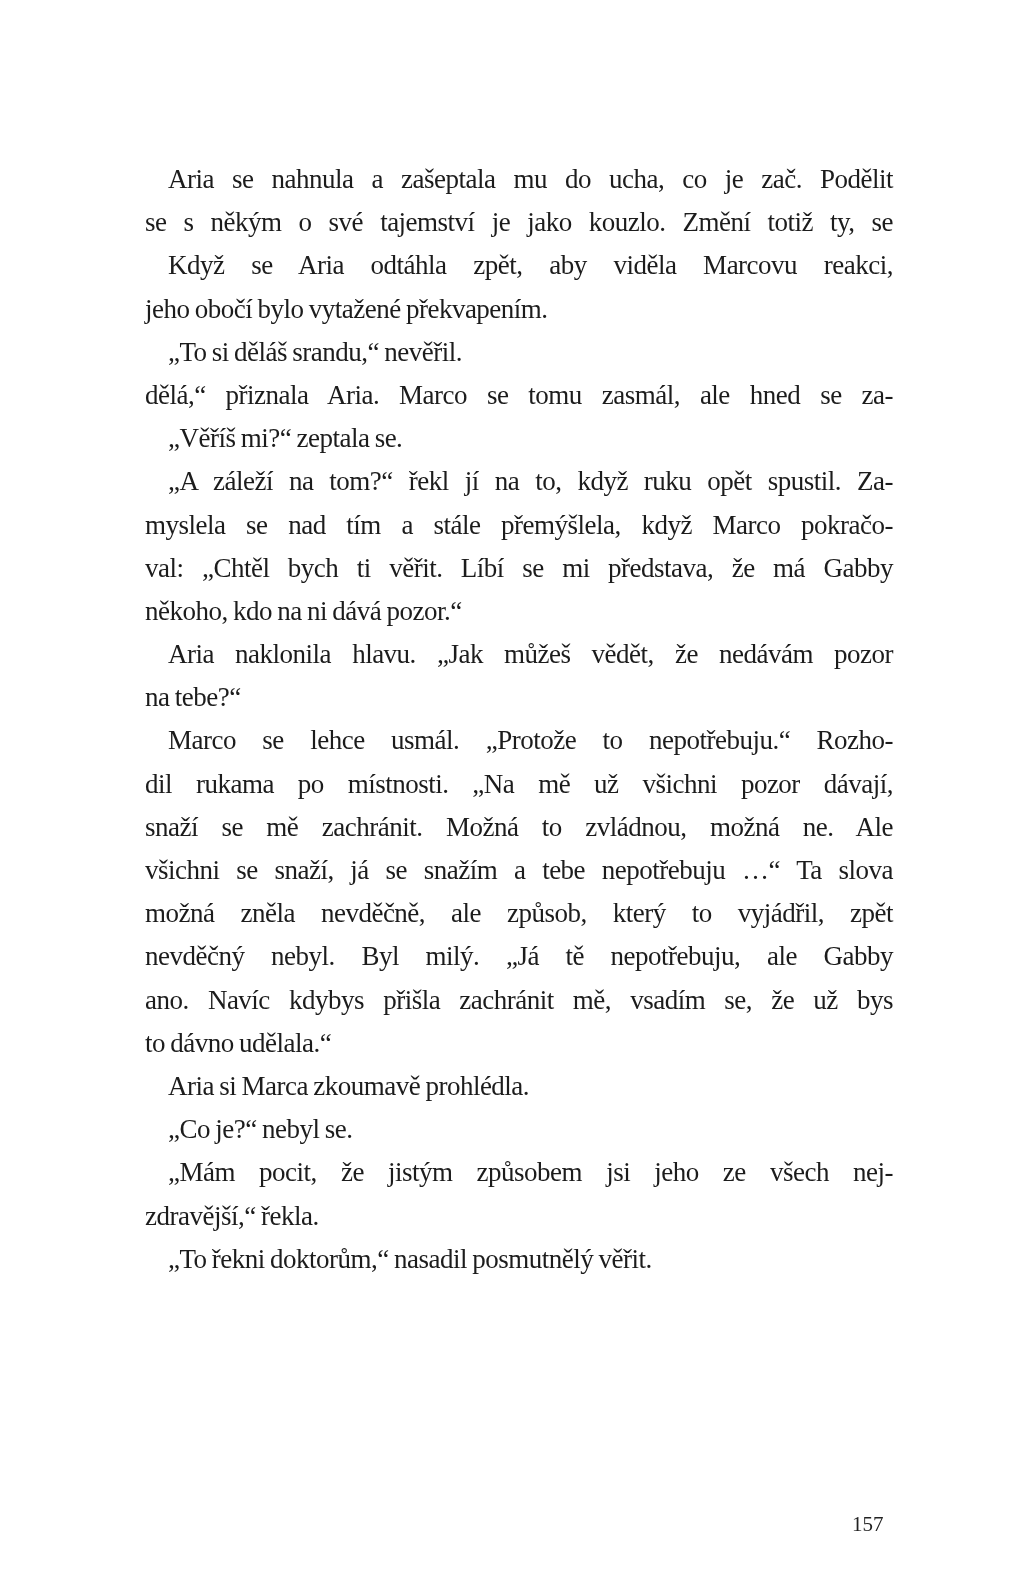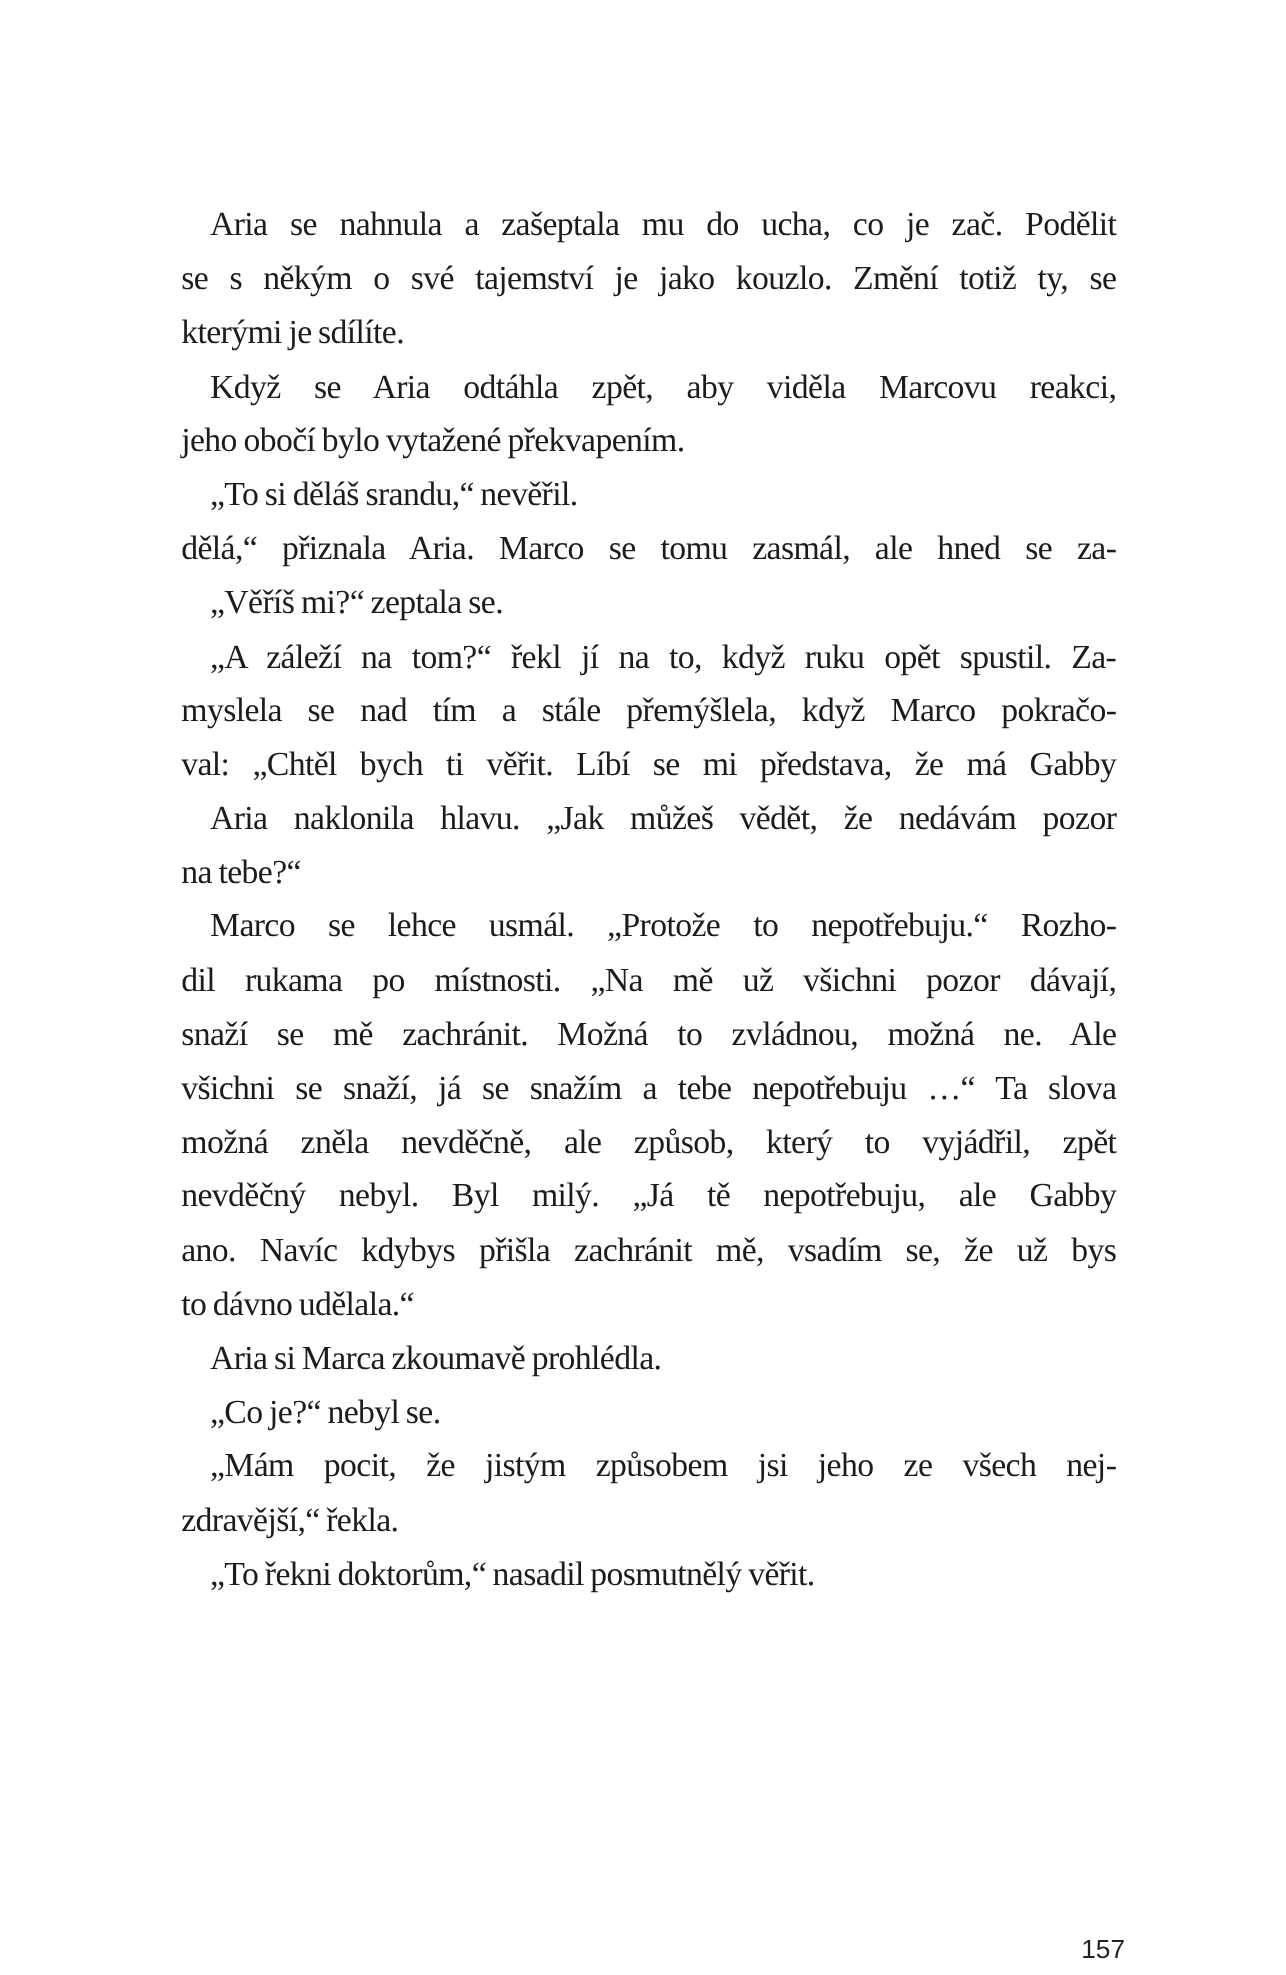"kterými je sdílíte." span.line { html: <span>kterými je sdílíte.</span> -> none }
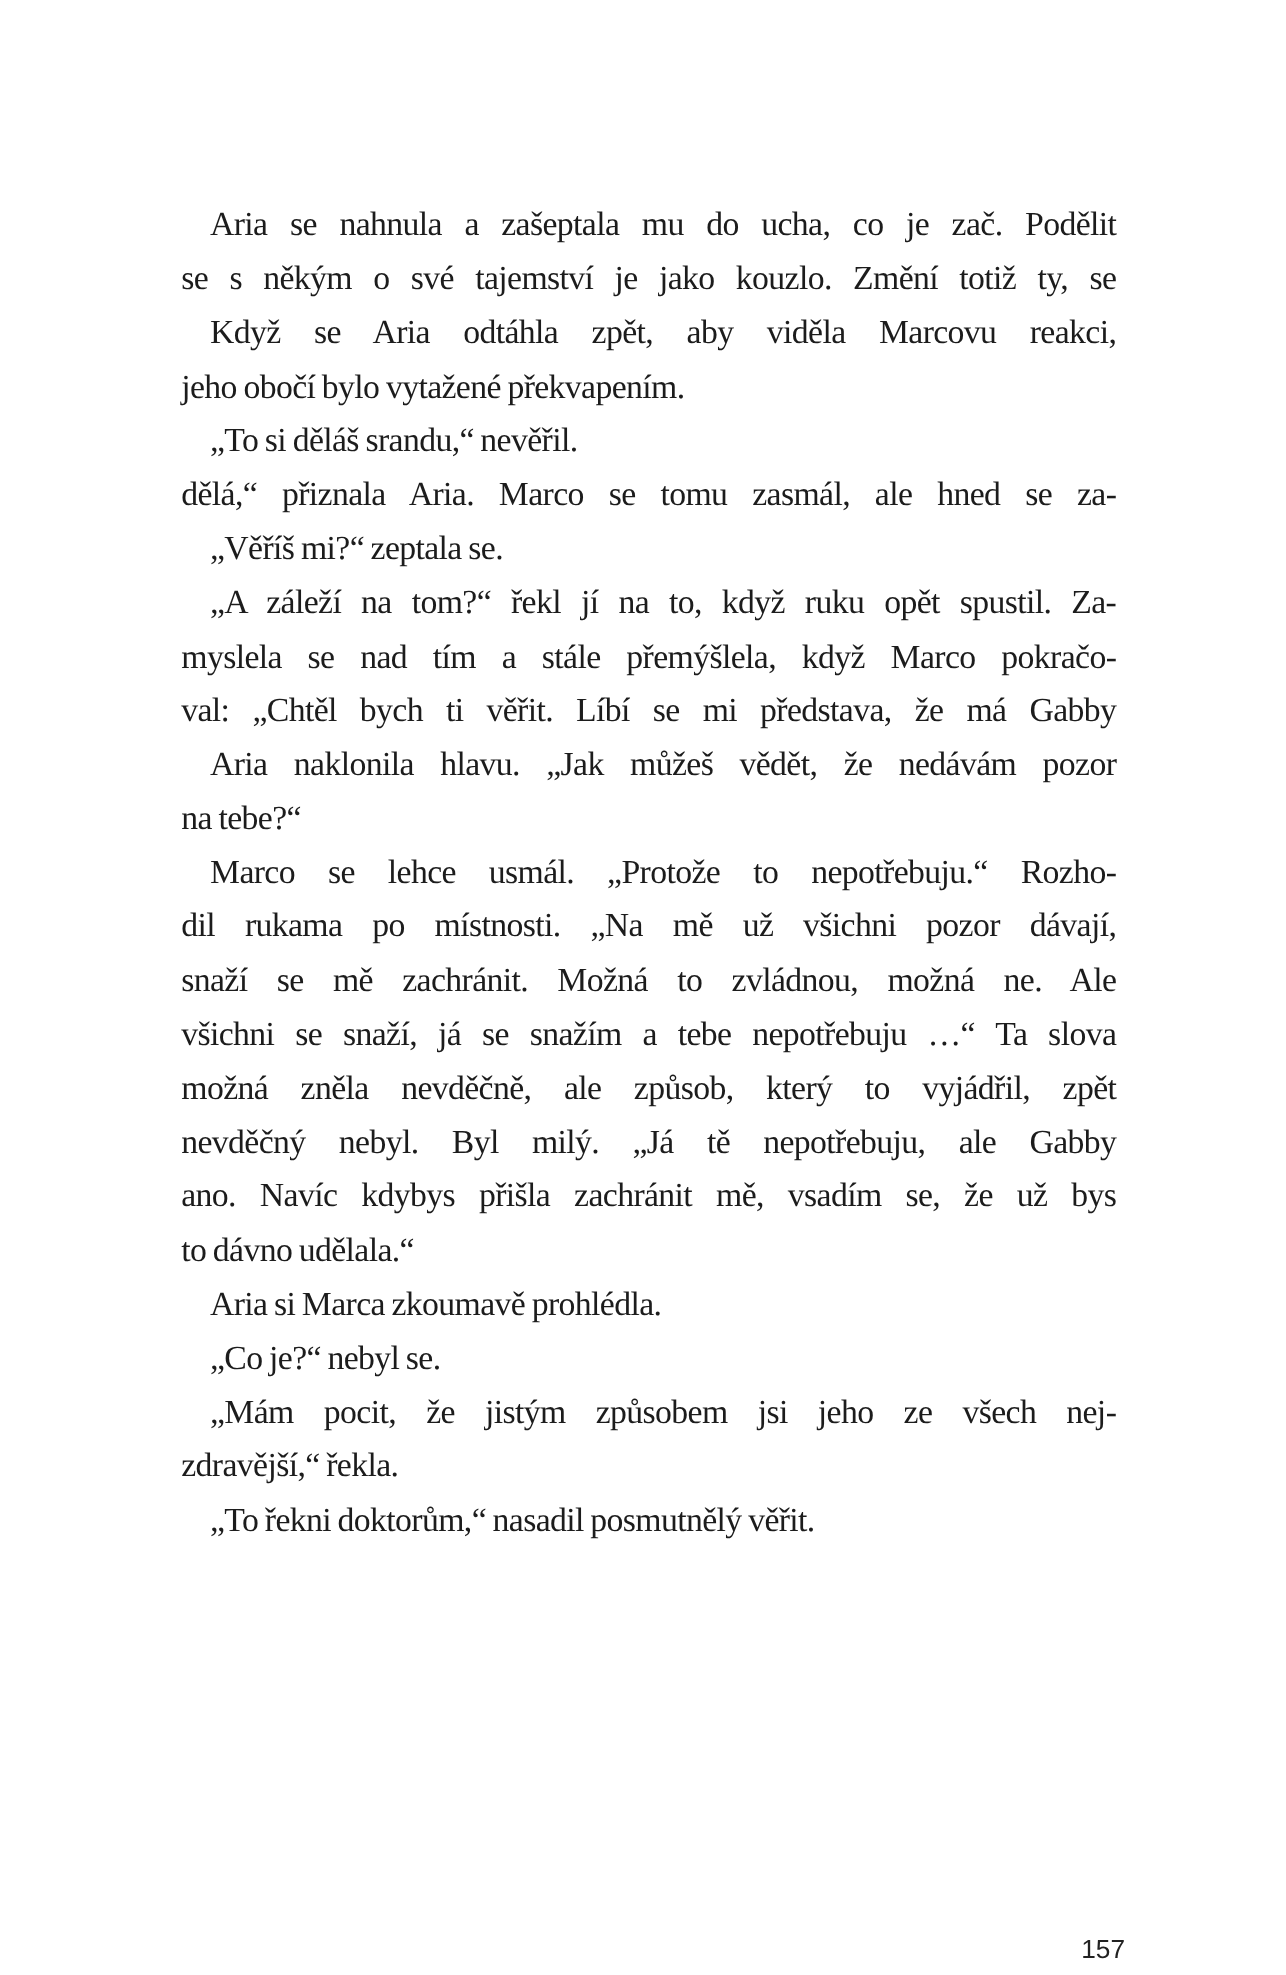"někoho, kdo na ni dává" span.line { html: none -> <span>někoho, kdo na ni dává pozor.“</span> }
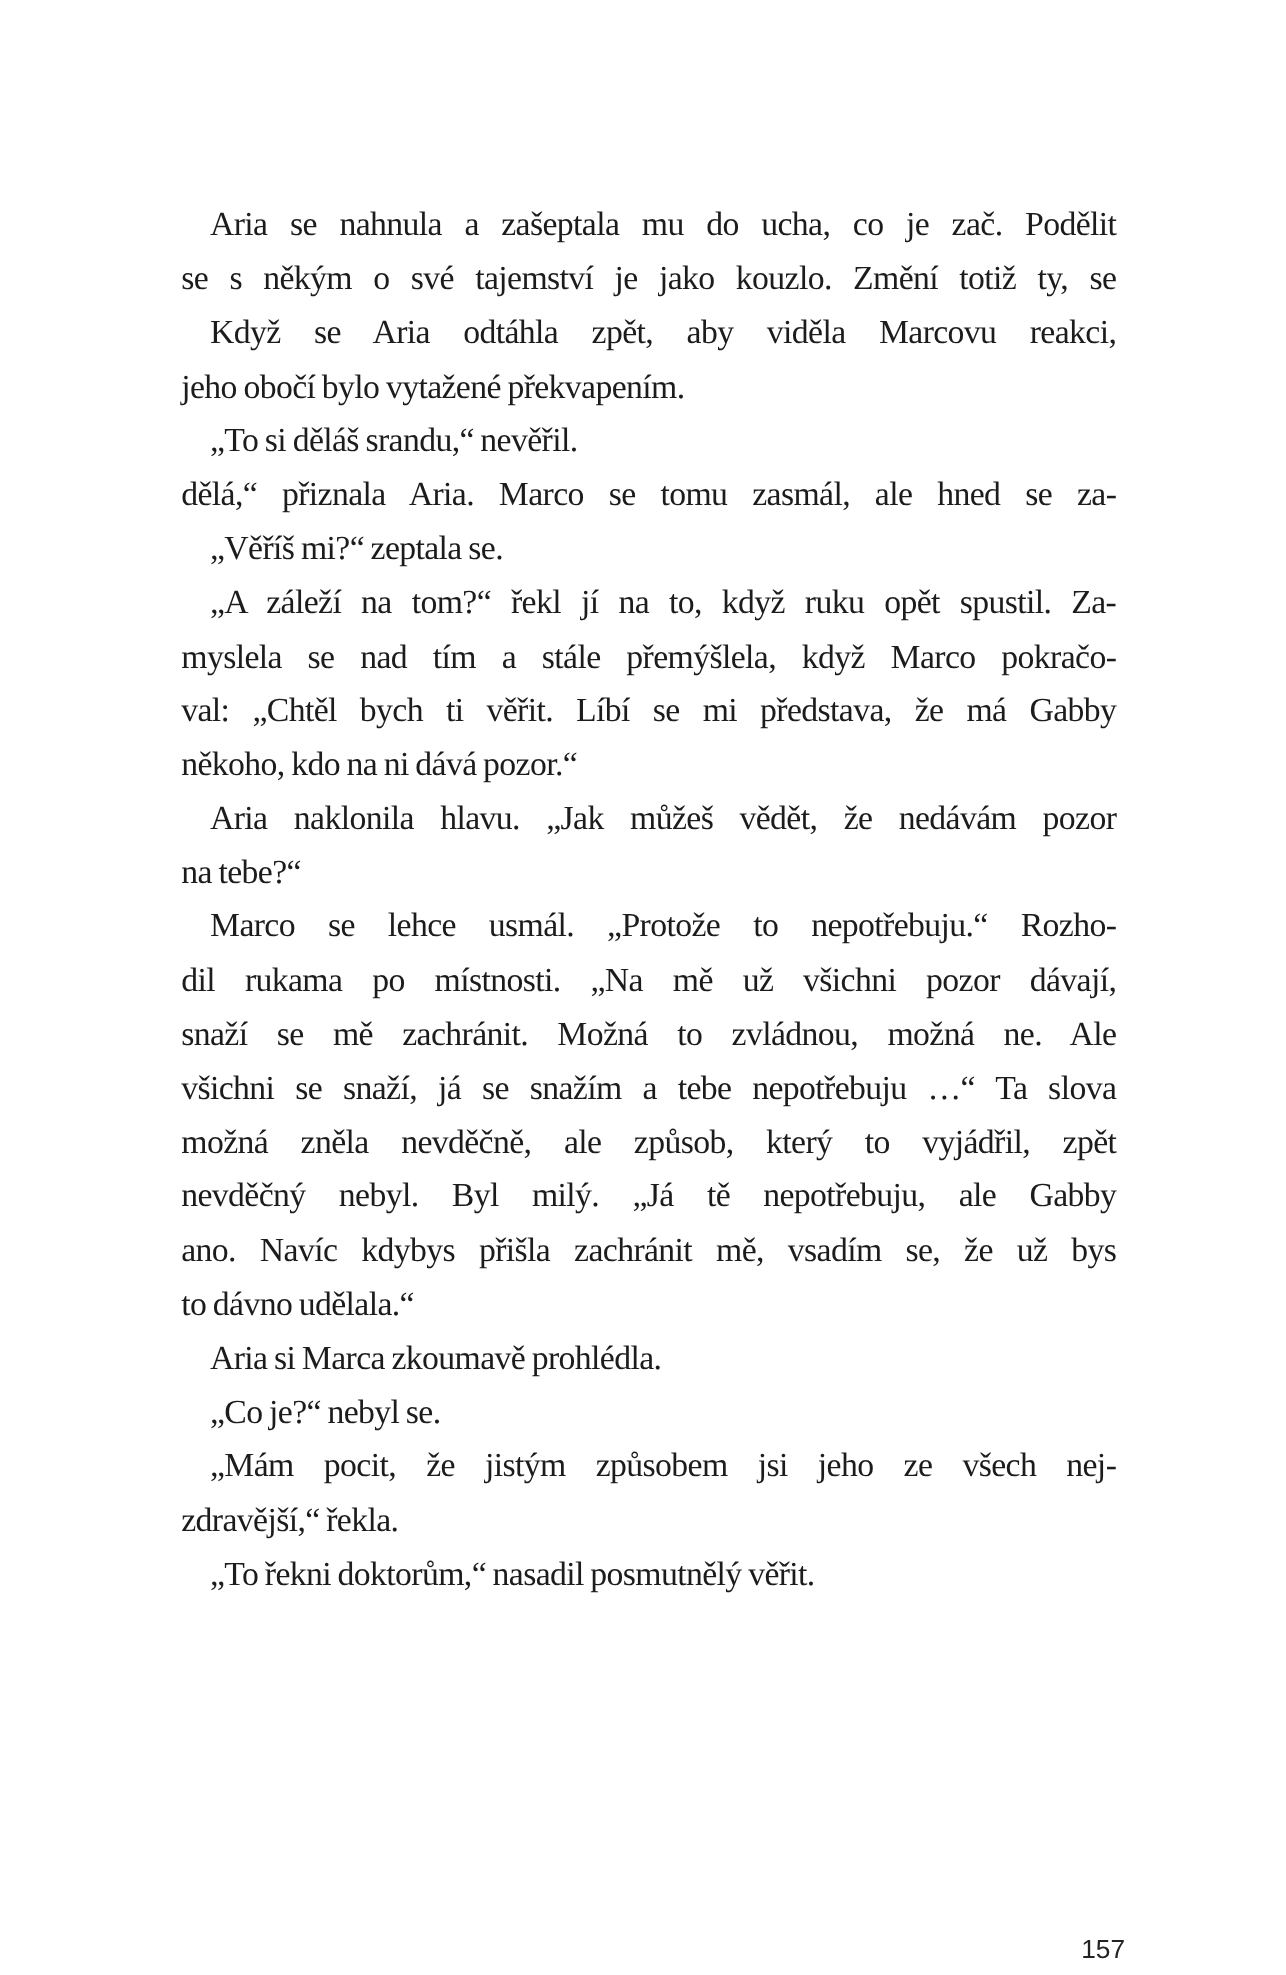"157" .page-number { font-family: Liberation Sans, sans-serif -> Liberation Serif, serif; text-align: right -> left; top: 1548px -> 1512px }
